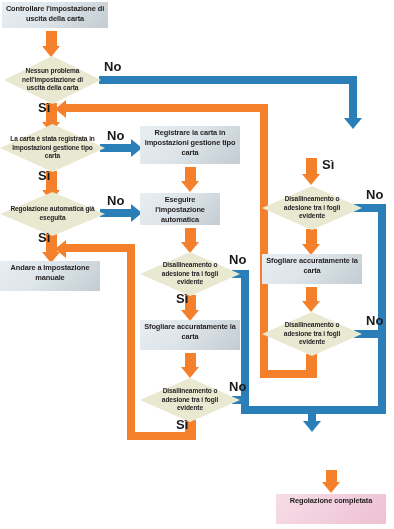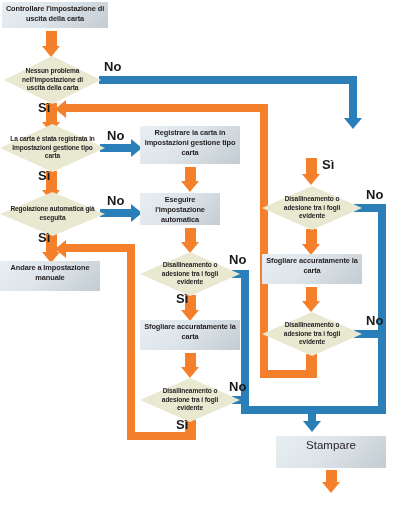"Stampare" div.box { html: <div> <span>Stampare</span> </div> -> none }
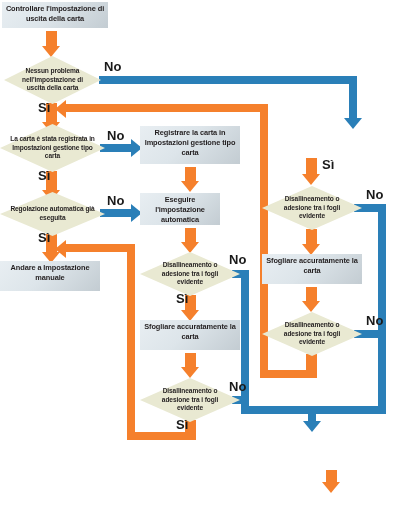"Regolazione completata" div.box { html: none -> <div> <span>Regolazione completata</span> </div> }
